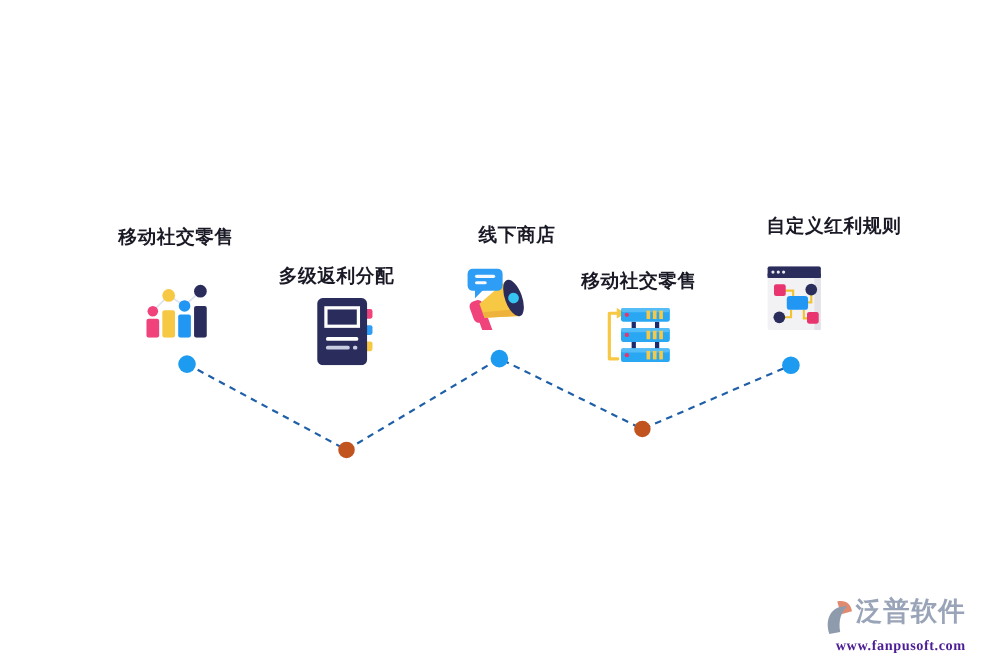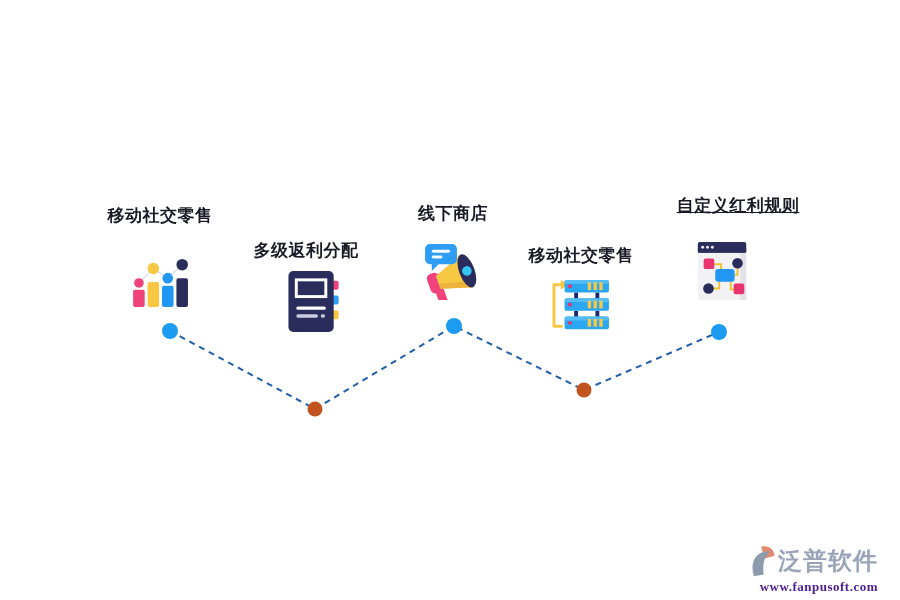"线下商店" #label-3 { left: 343px -> 360px }
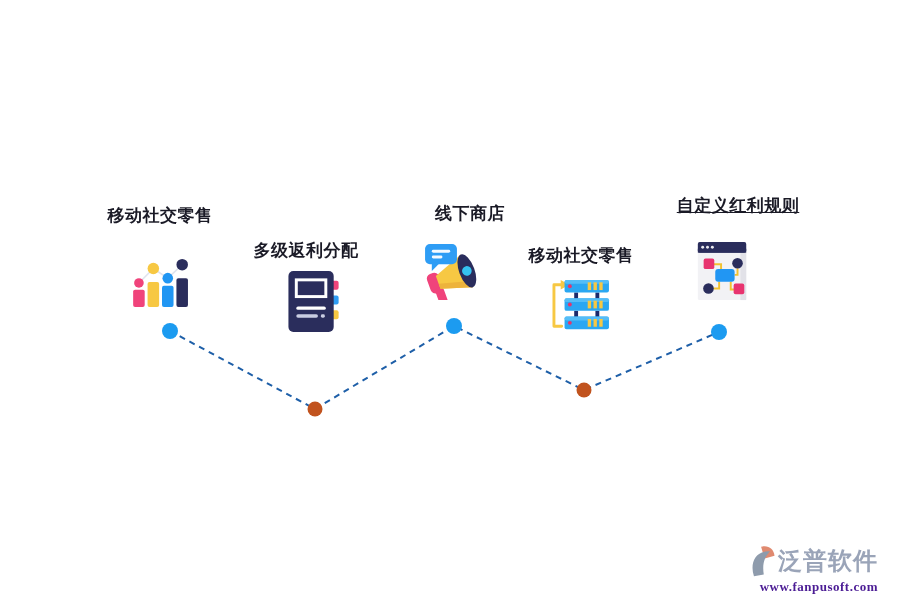"自定义红利规则" #label-5 { left: 628px -> 648px; text-decoration: underline -> none }
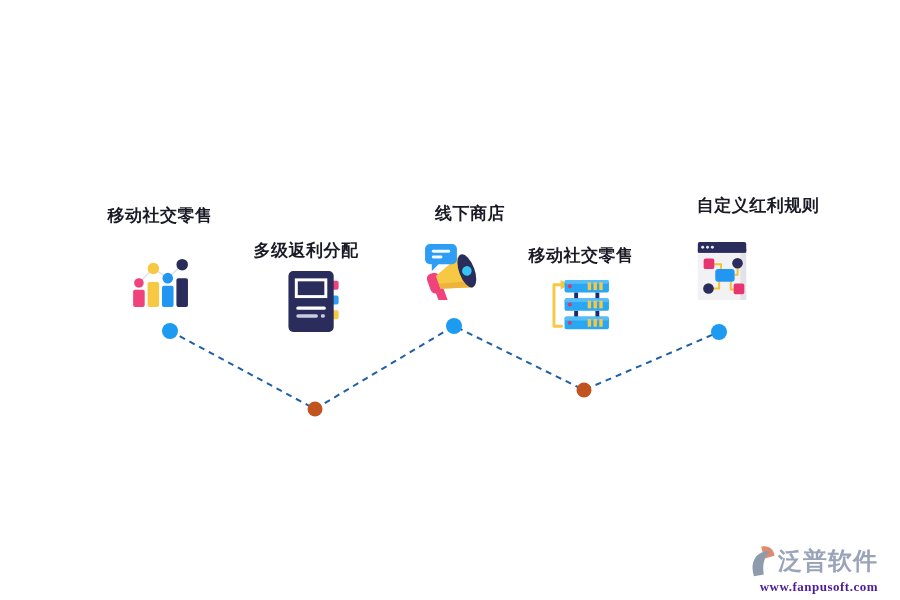"泛普软件" .wm-row { align-items: center -> flex-start }
